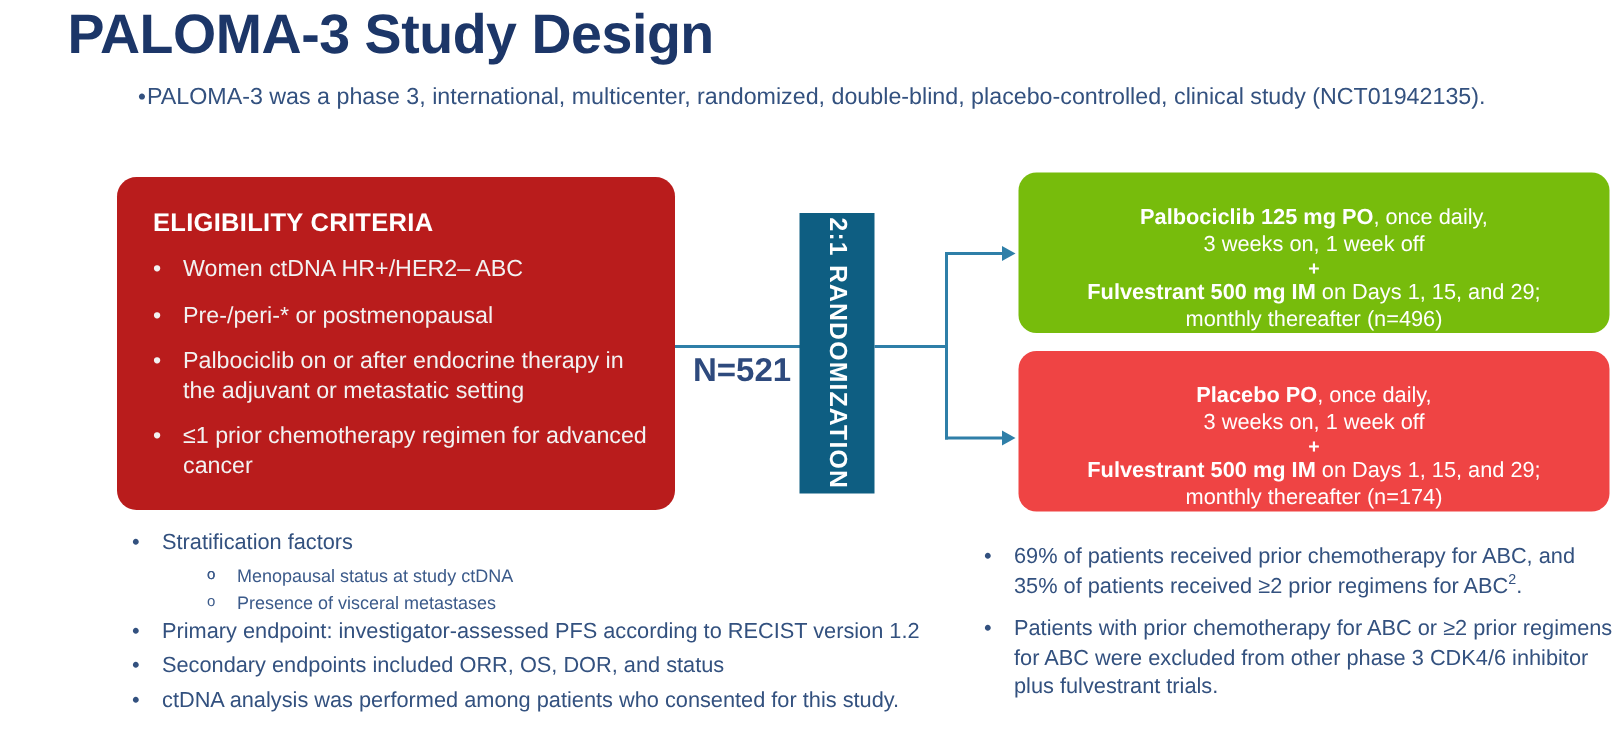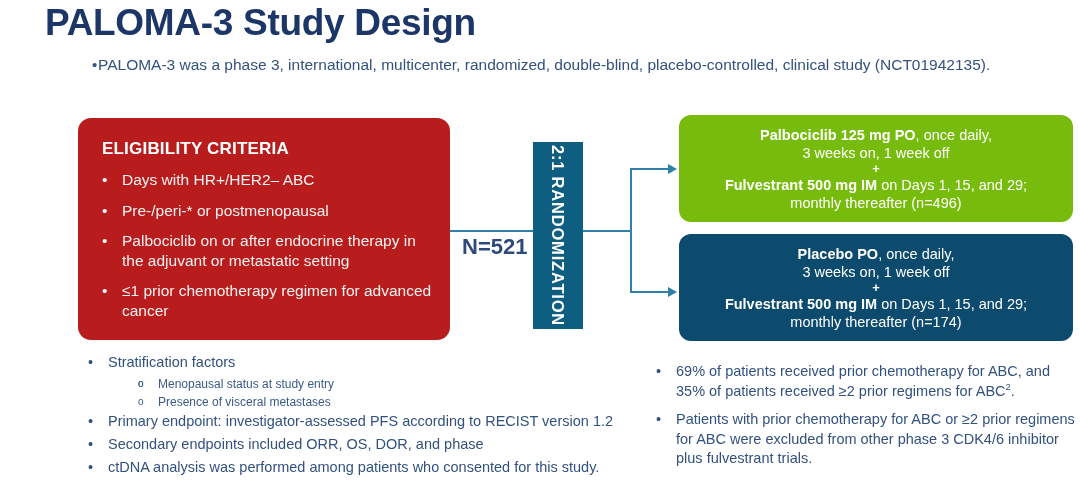"Palbociclib 125 mg PO, once" .arm-box { justify-content: center -> flex-end }
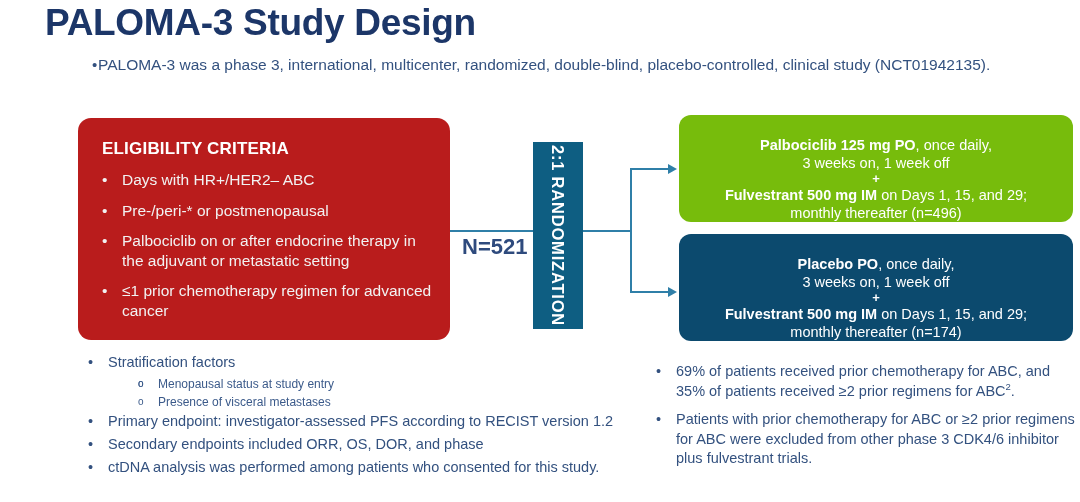"Days with HR+/HER2– ABC" span { text: Days with -> Women ctDNA }
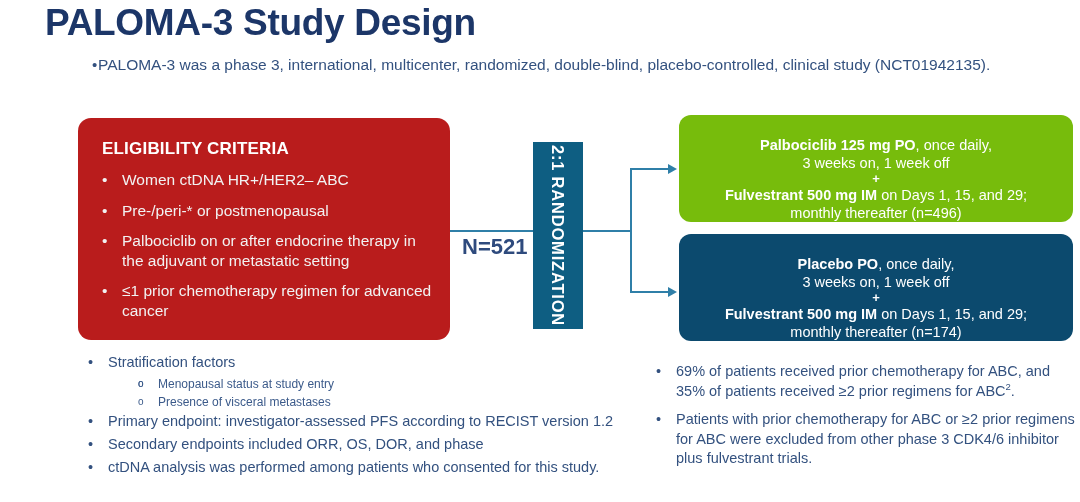"Placebo PO, once daily," #arm-control { background: #0c4a6e -> #ef4444 }
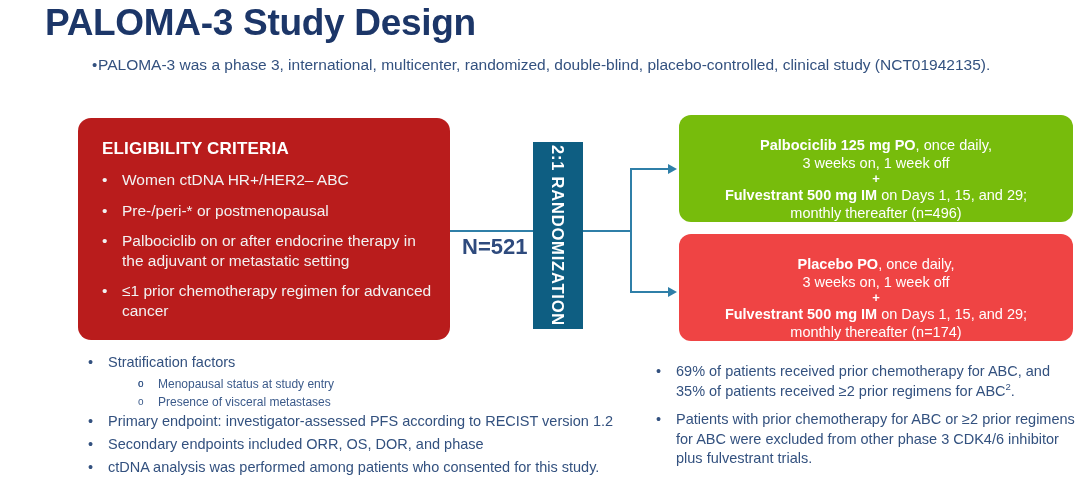"Menopausal status at study entry" span { text: entry -> ctDNA }
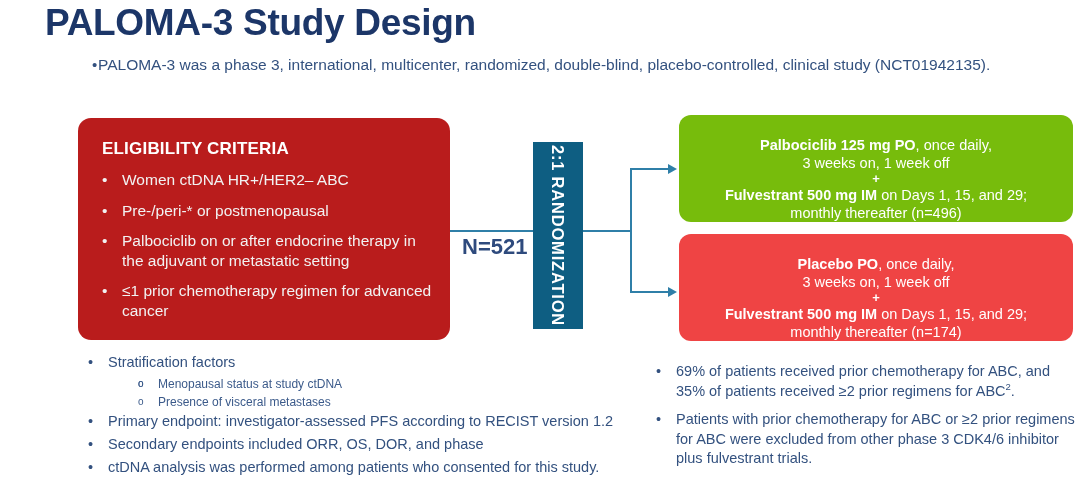"Secondary endpoints included ORR, OS," span { text: phase -> status }
